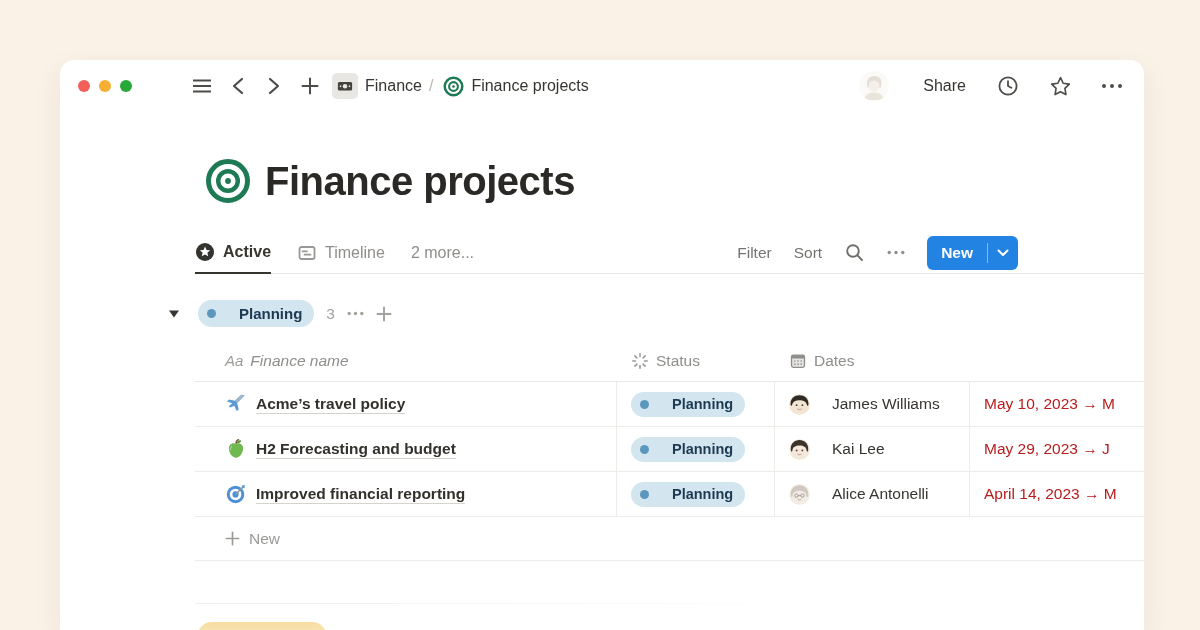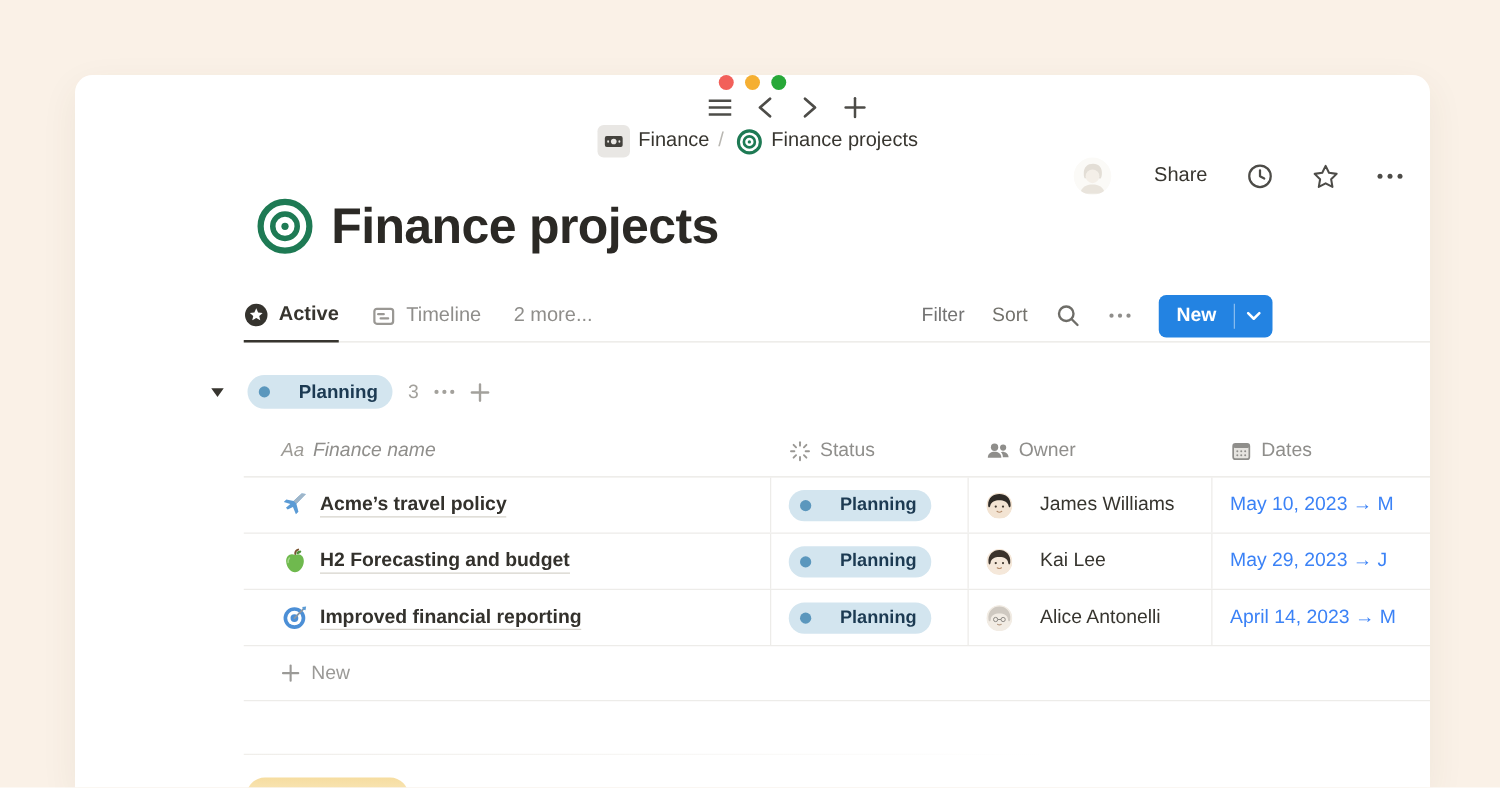"Finance" .topbar { flex-direction: column -> none }
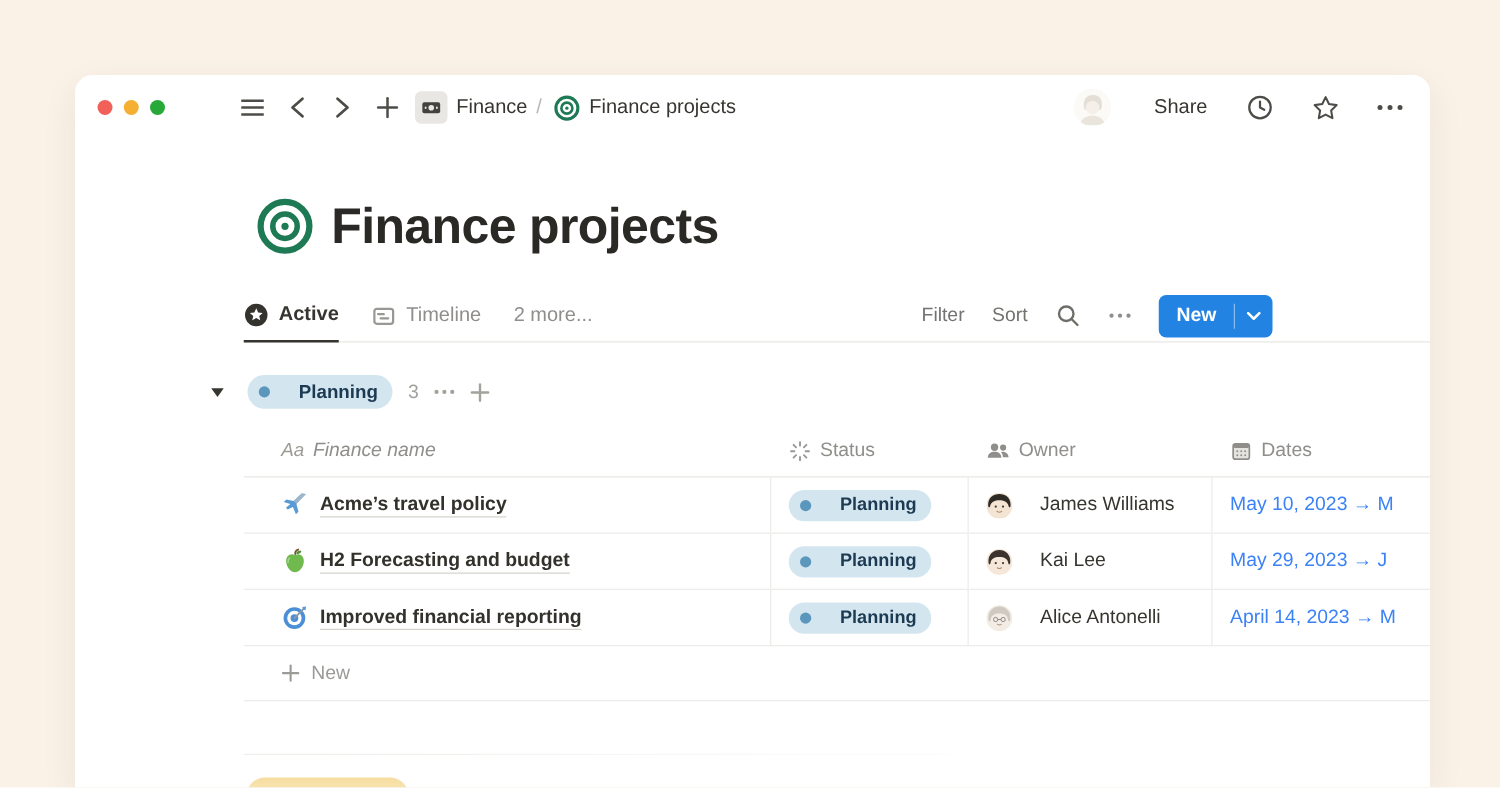"Owner" div.th { html: <div> <span> <svg> <circle></circle> <path></path> <circle></circle> <path></path> </svg> </span> <span>Owner</span> </div> -> none }
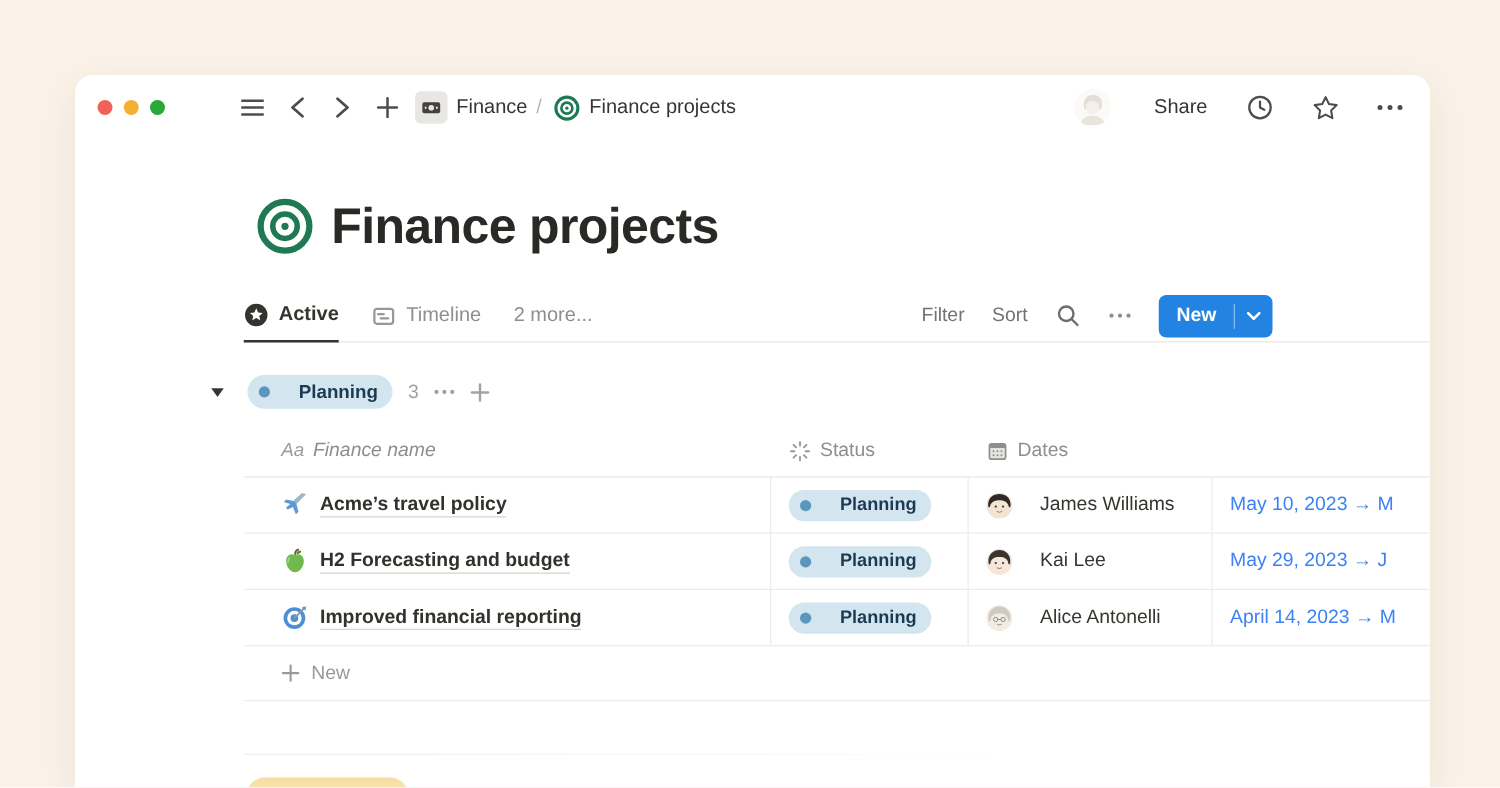"May 10, 2023 → M" .date-text { color: #3b82f6 -> #b91c1c }
